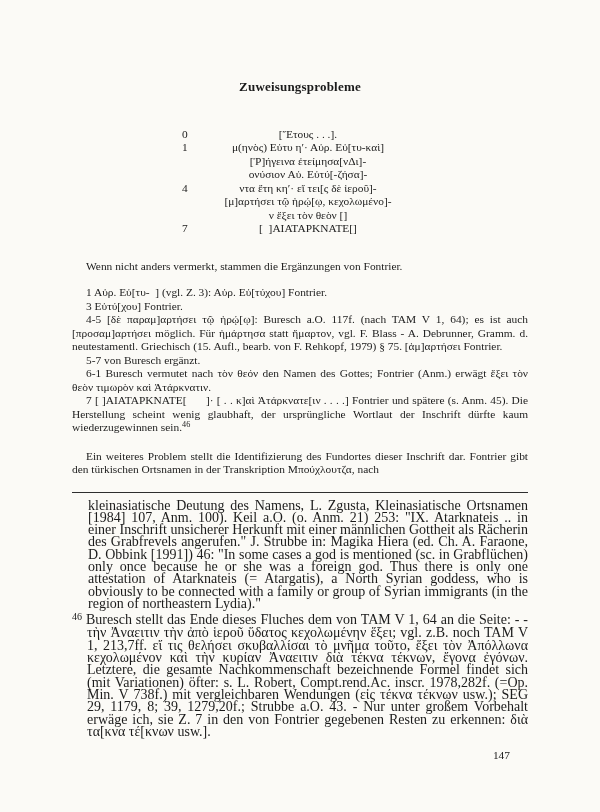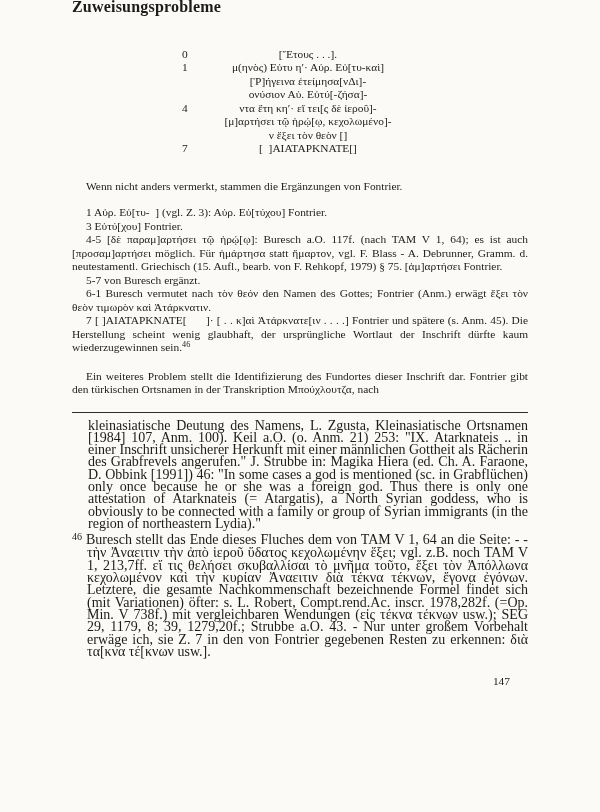"Zuweisungsprobleme" .heading { font-size: 16px -> 13px; margin-top: none -> 80px; text-align: left -> center }
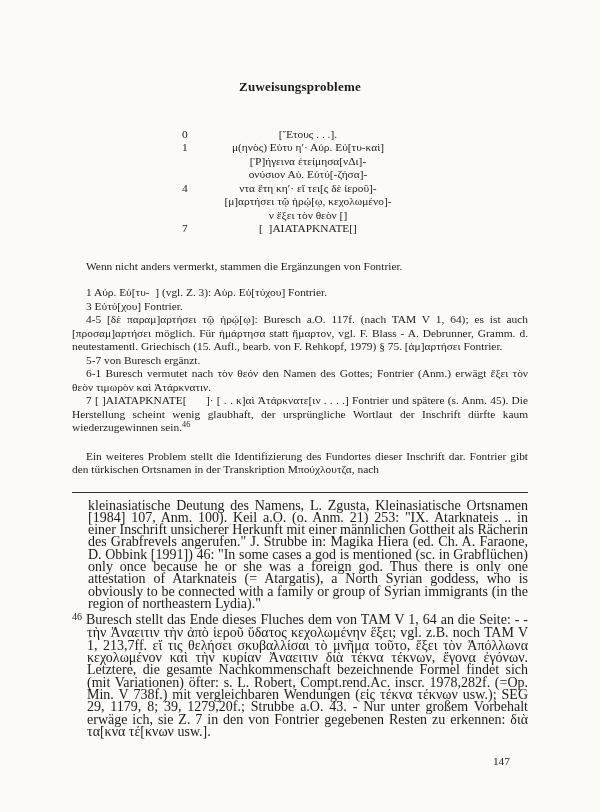"147" .page-number { margin-top: 17px -> 11px }
